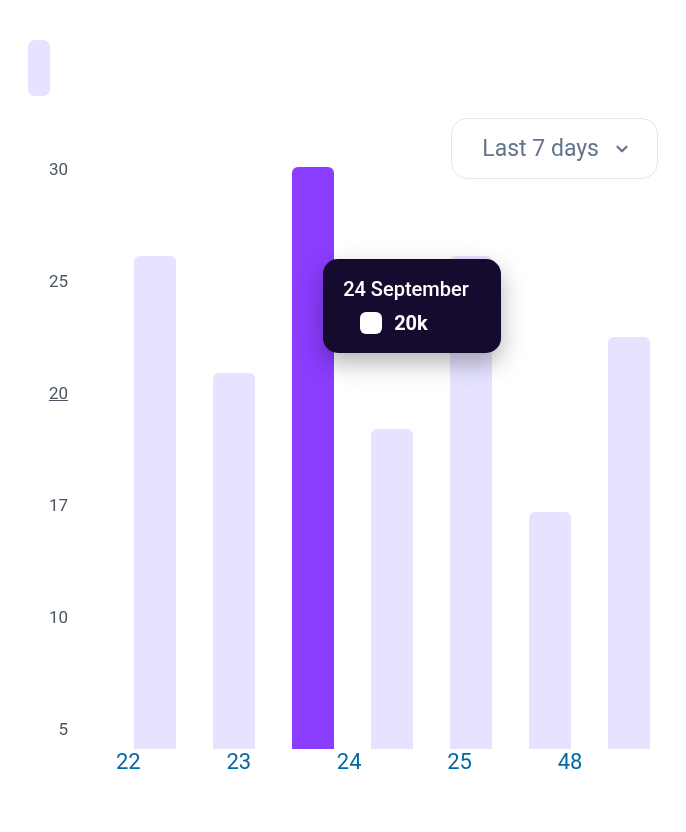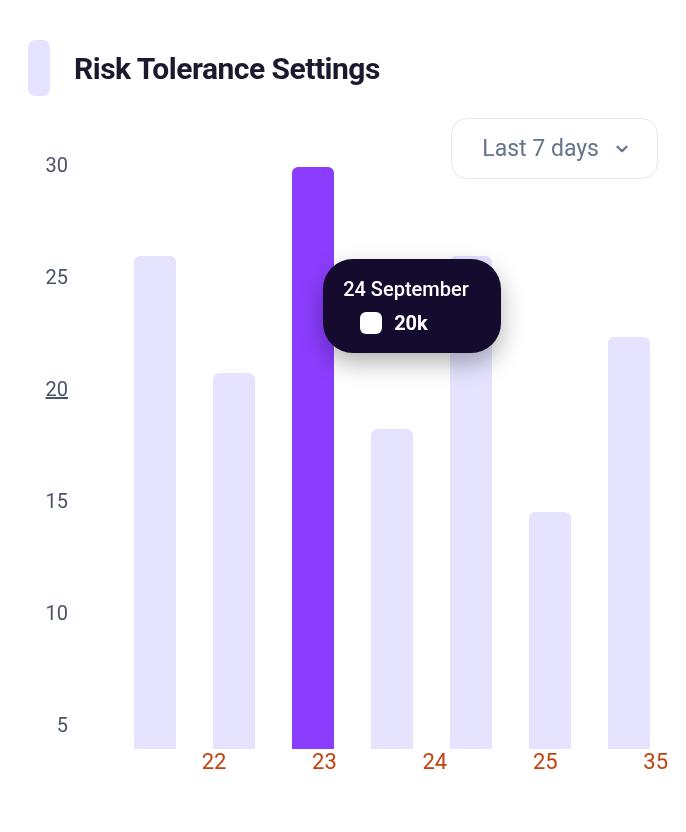"Risk Tolerance Settings" div.title { html: <div>Risk Tolerance Settings</div> -> none }
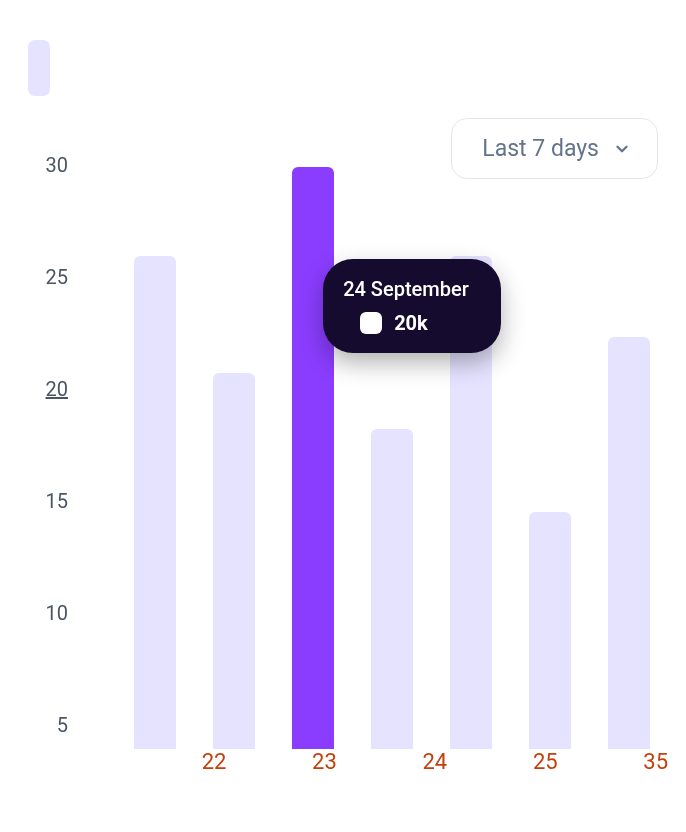"30" .y-tick { font-size: 20px -> 17px }
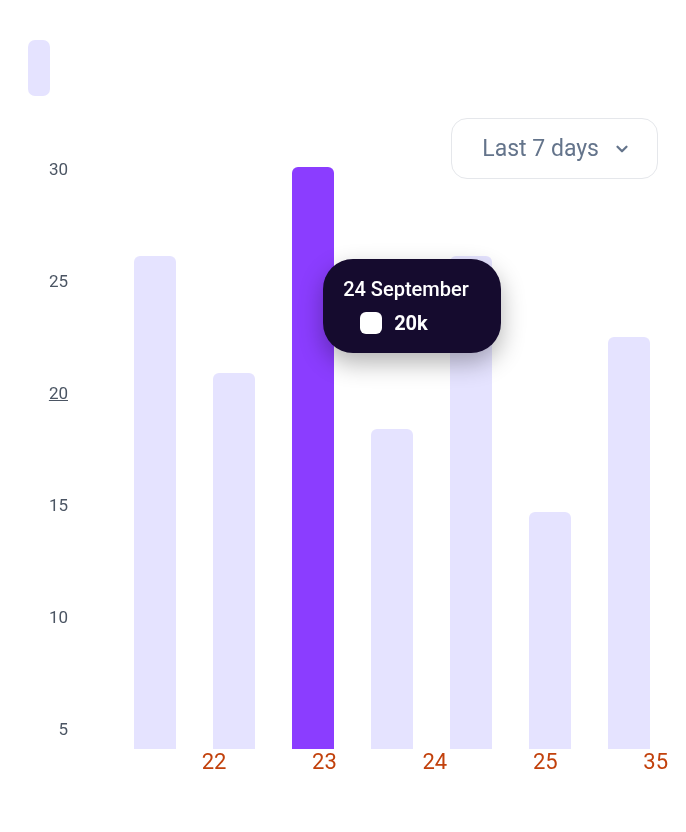"24 September" .tooltip { border-radius: 30px -> 15px }
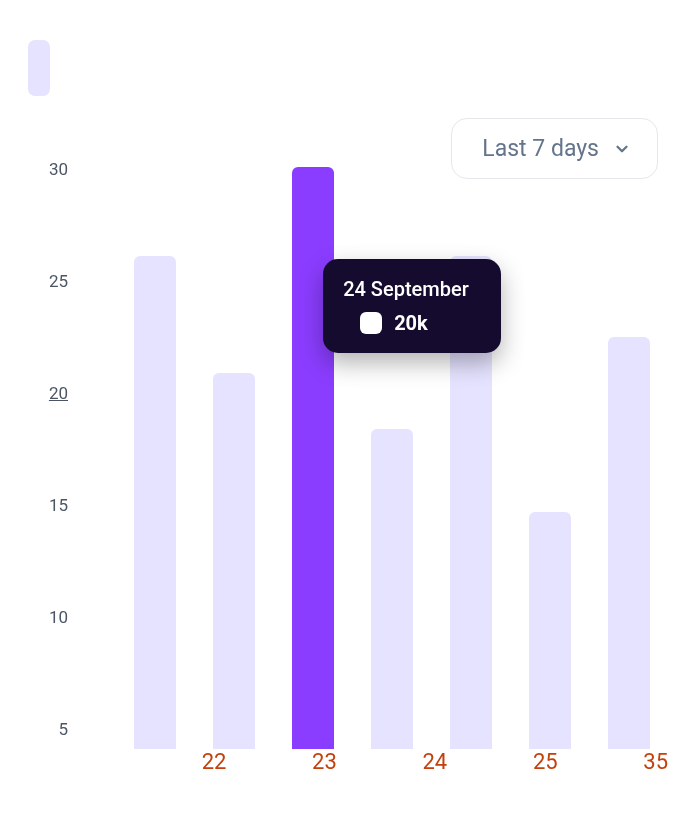"15" div.y-tick { text: 15 -> 17 }
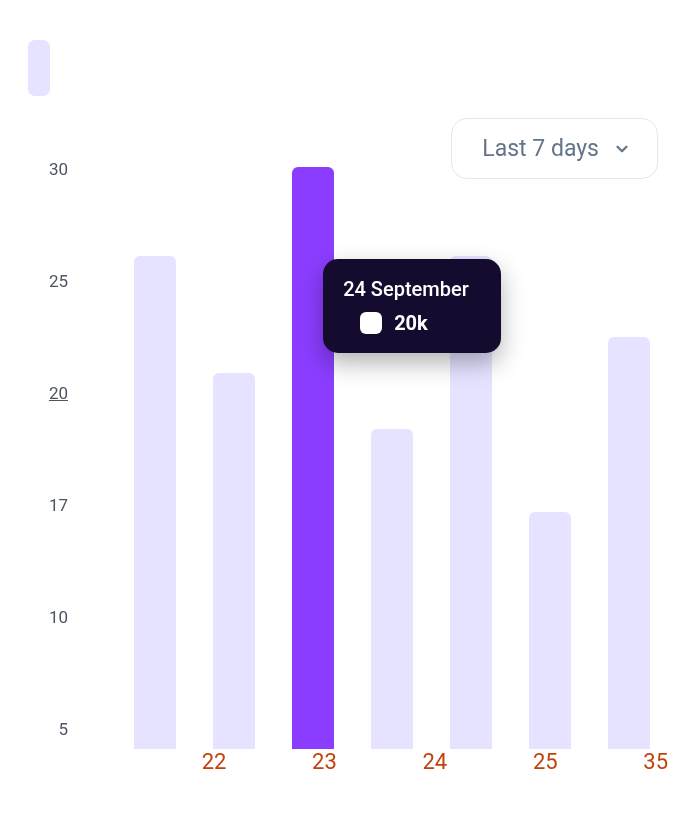"22" .x-tick { color: #c2410c -> #0369a1; text-align: right -> left }
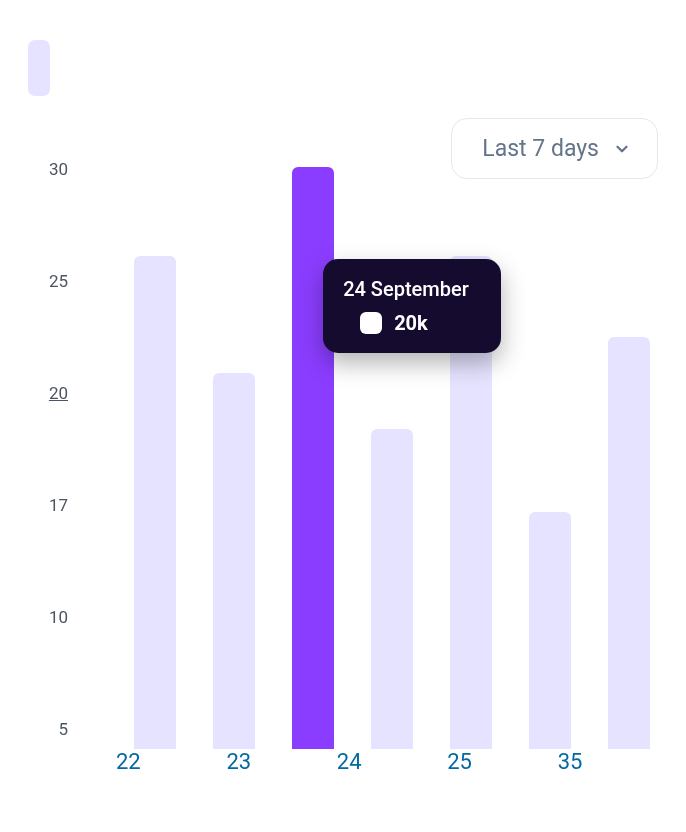"35" div.x-tick { text: 35 -> 48 }
